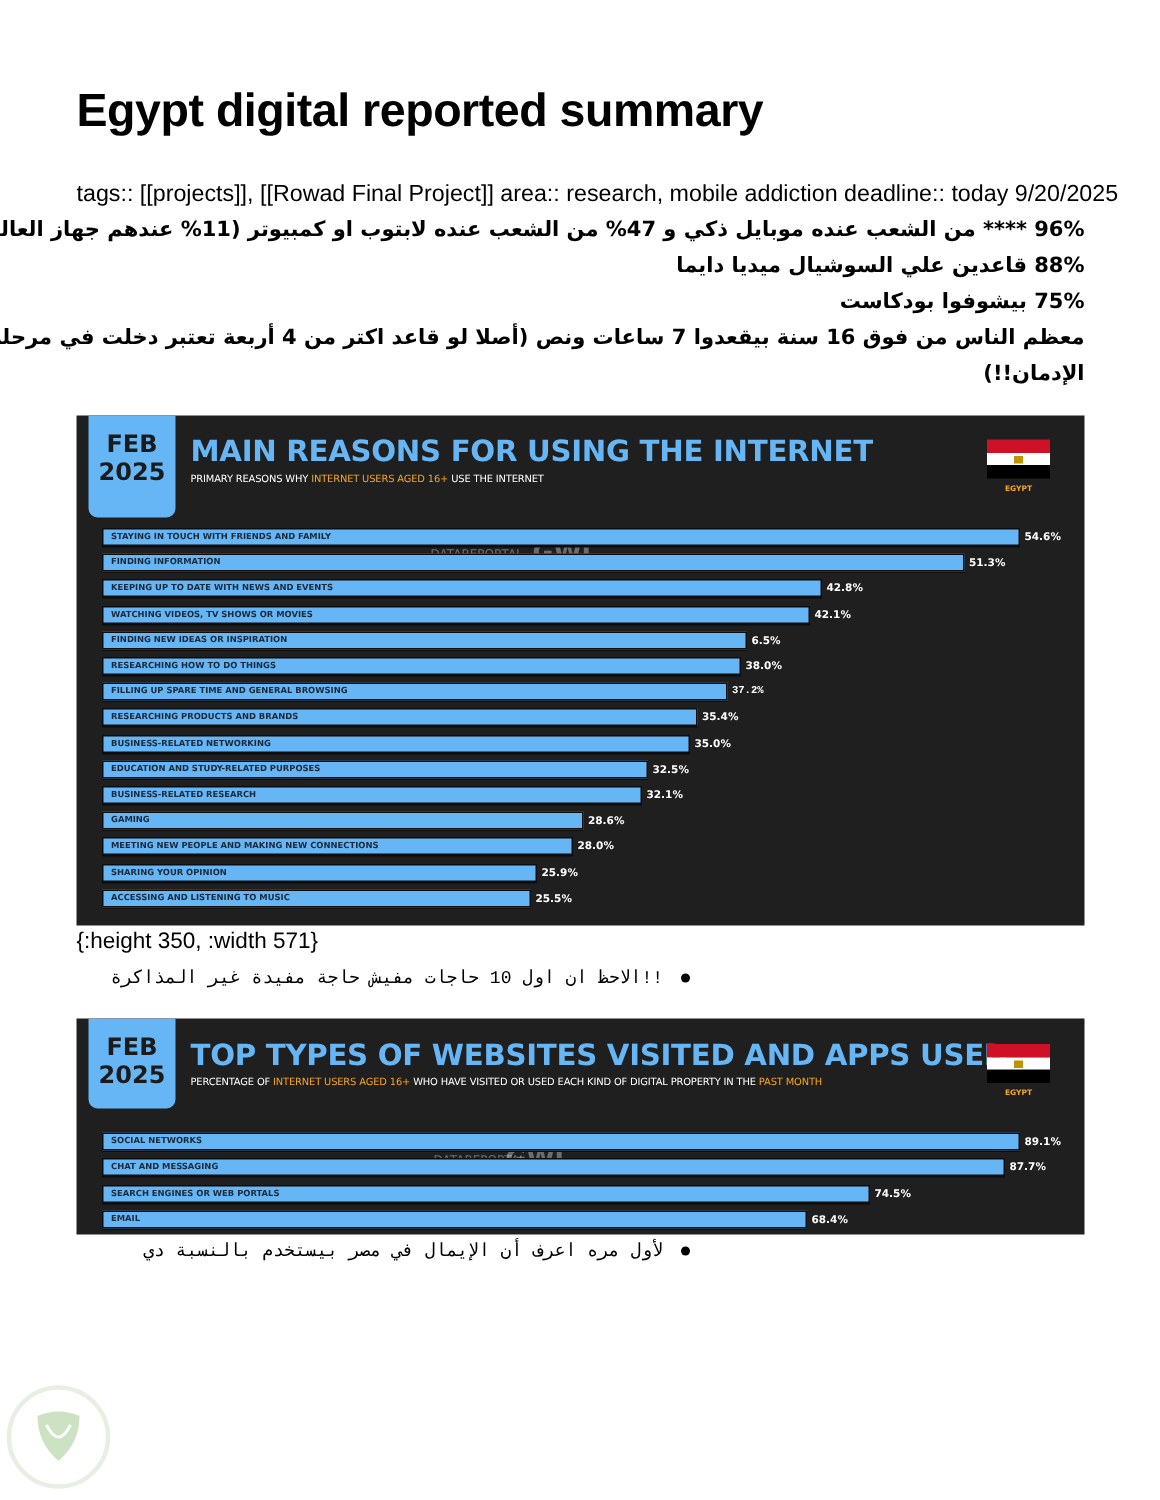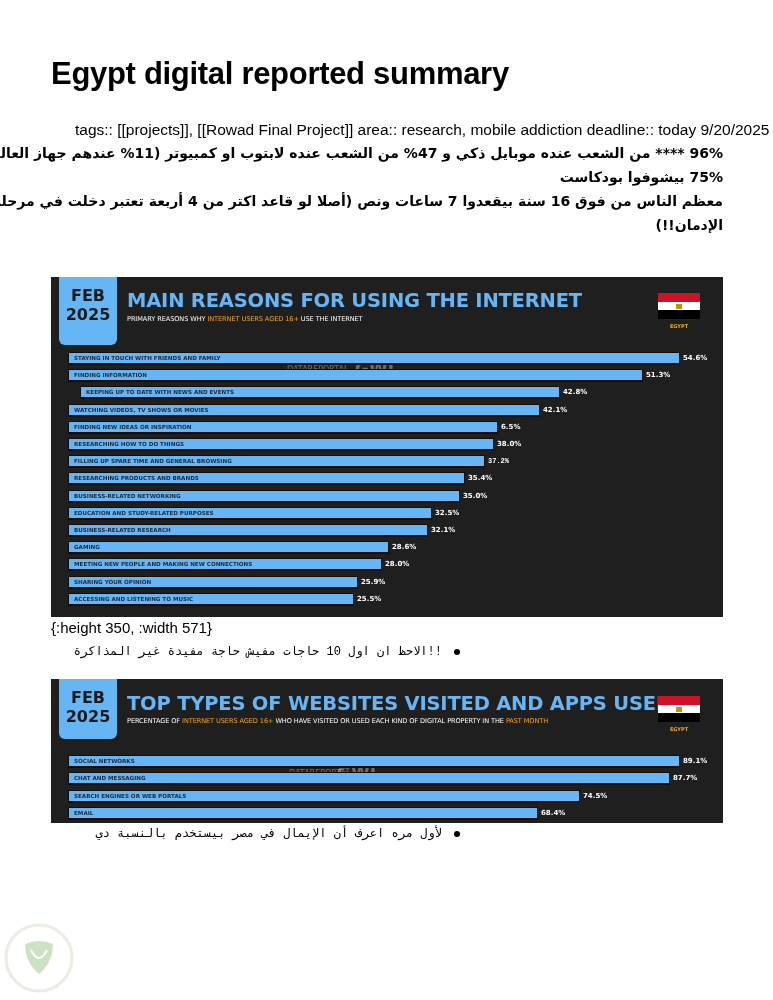"tags:: [[projects]], [[Rowad Final" .meta-line { margin-left: 24px -> none }
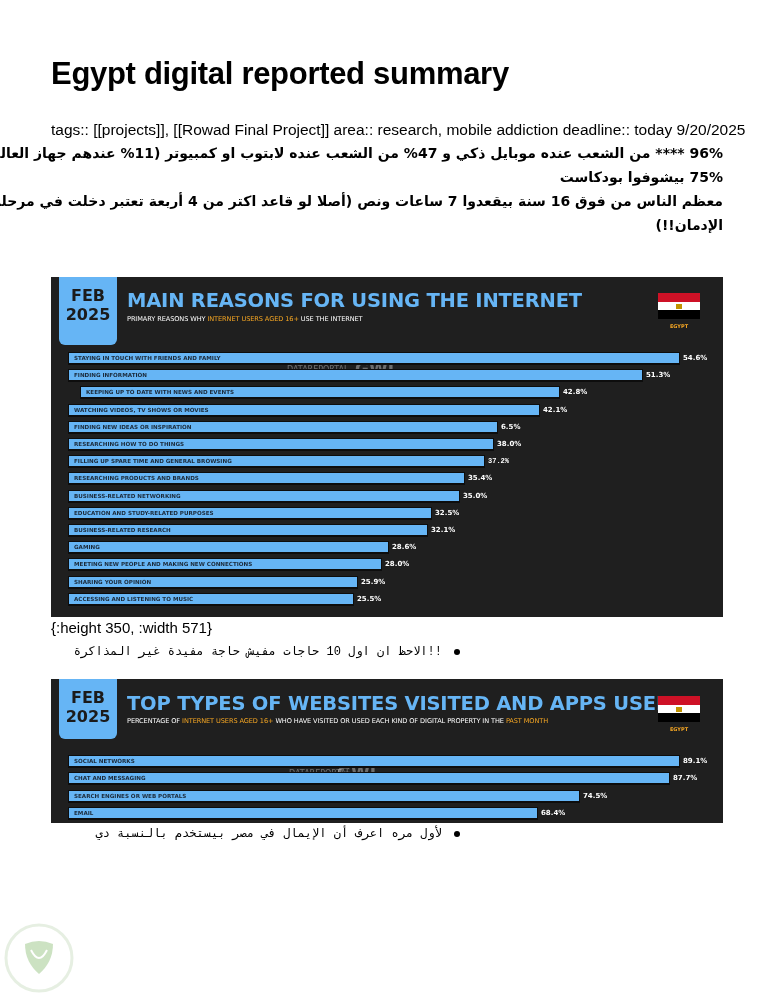"88% قاعدين علي السوشيال ميديا" span.ar-line { html: none -> <span>88% قاعدين علي السوشيال ميديا دايما</span> }
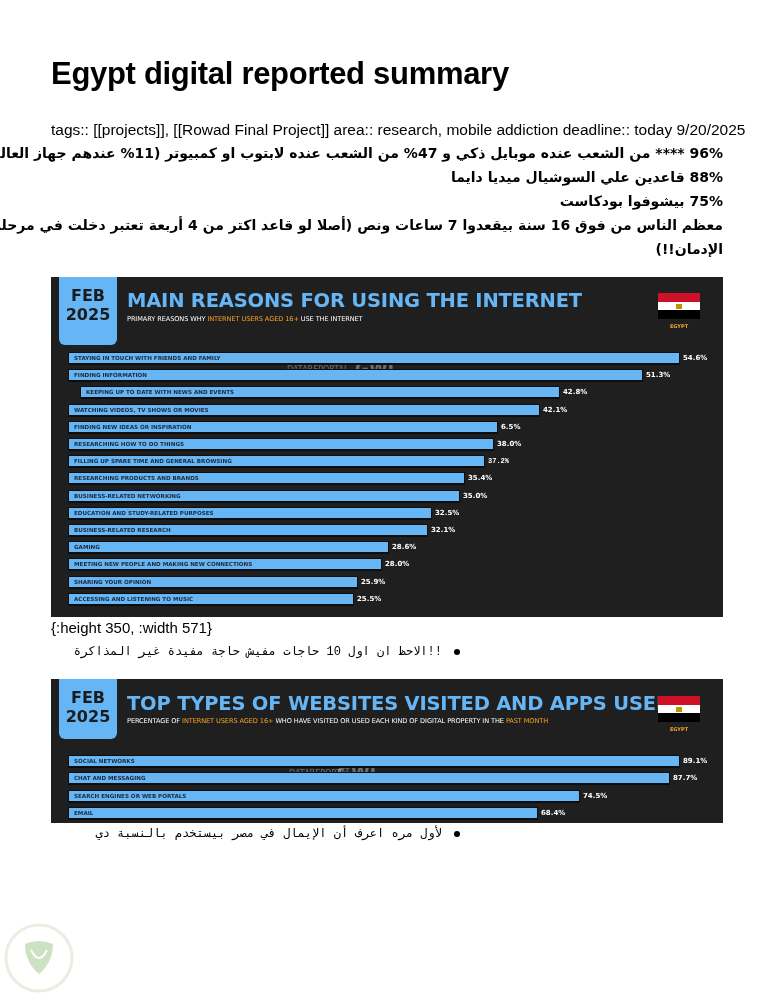"42.8%" div.bar-row { margin-left: 12px -> none }
